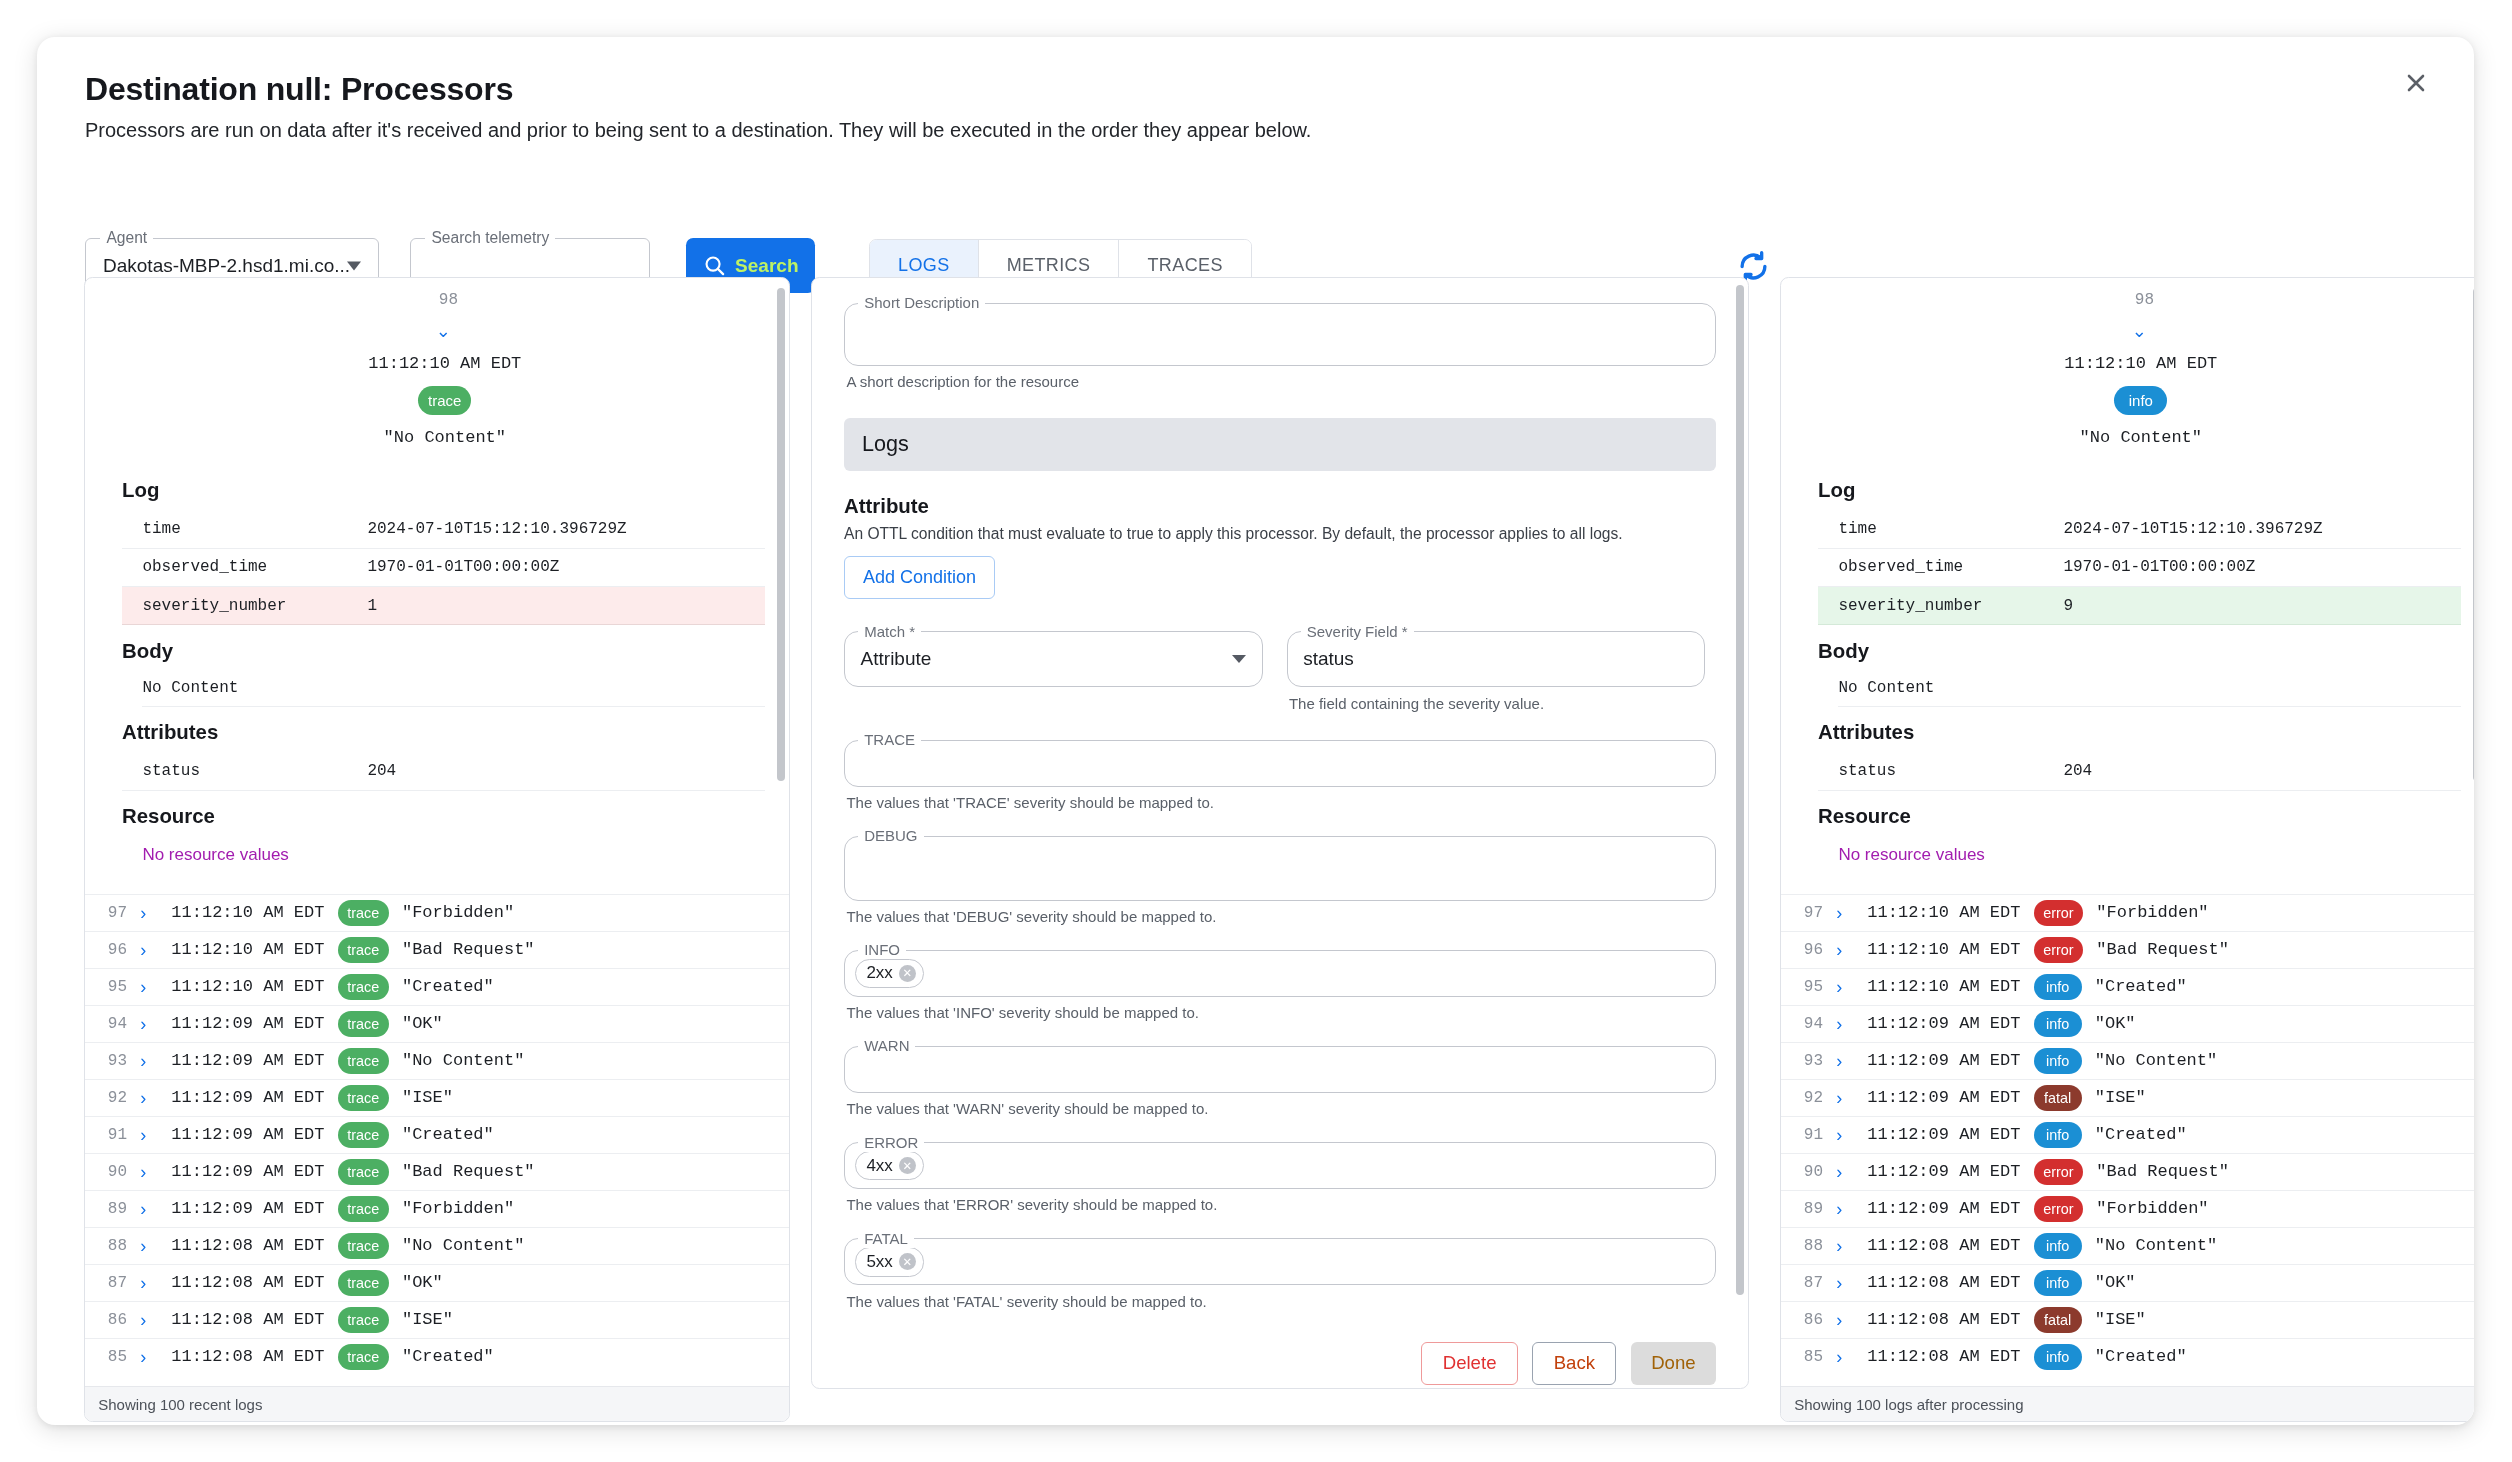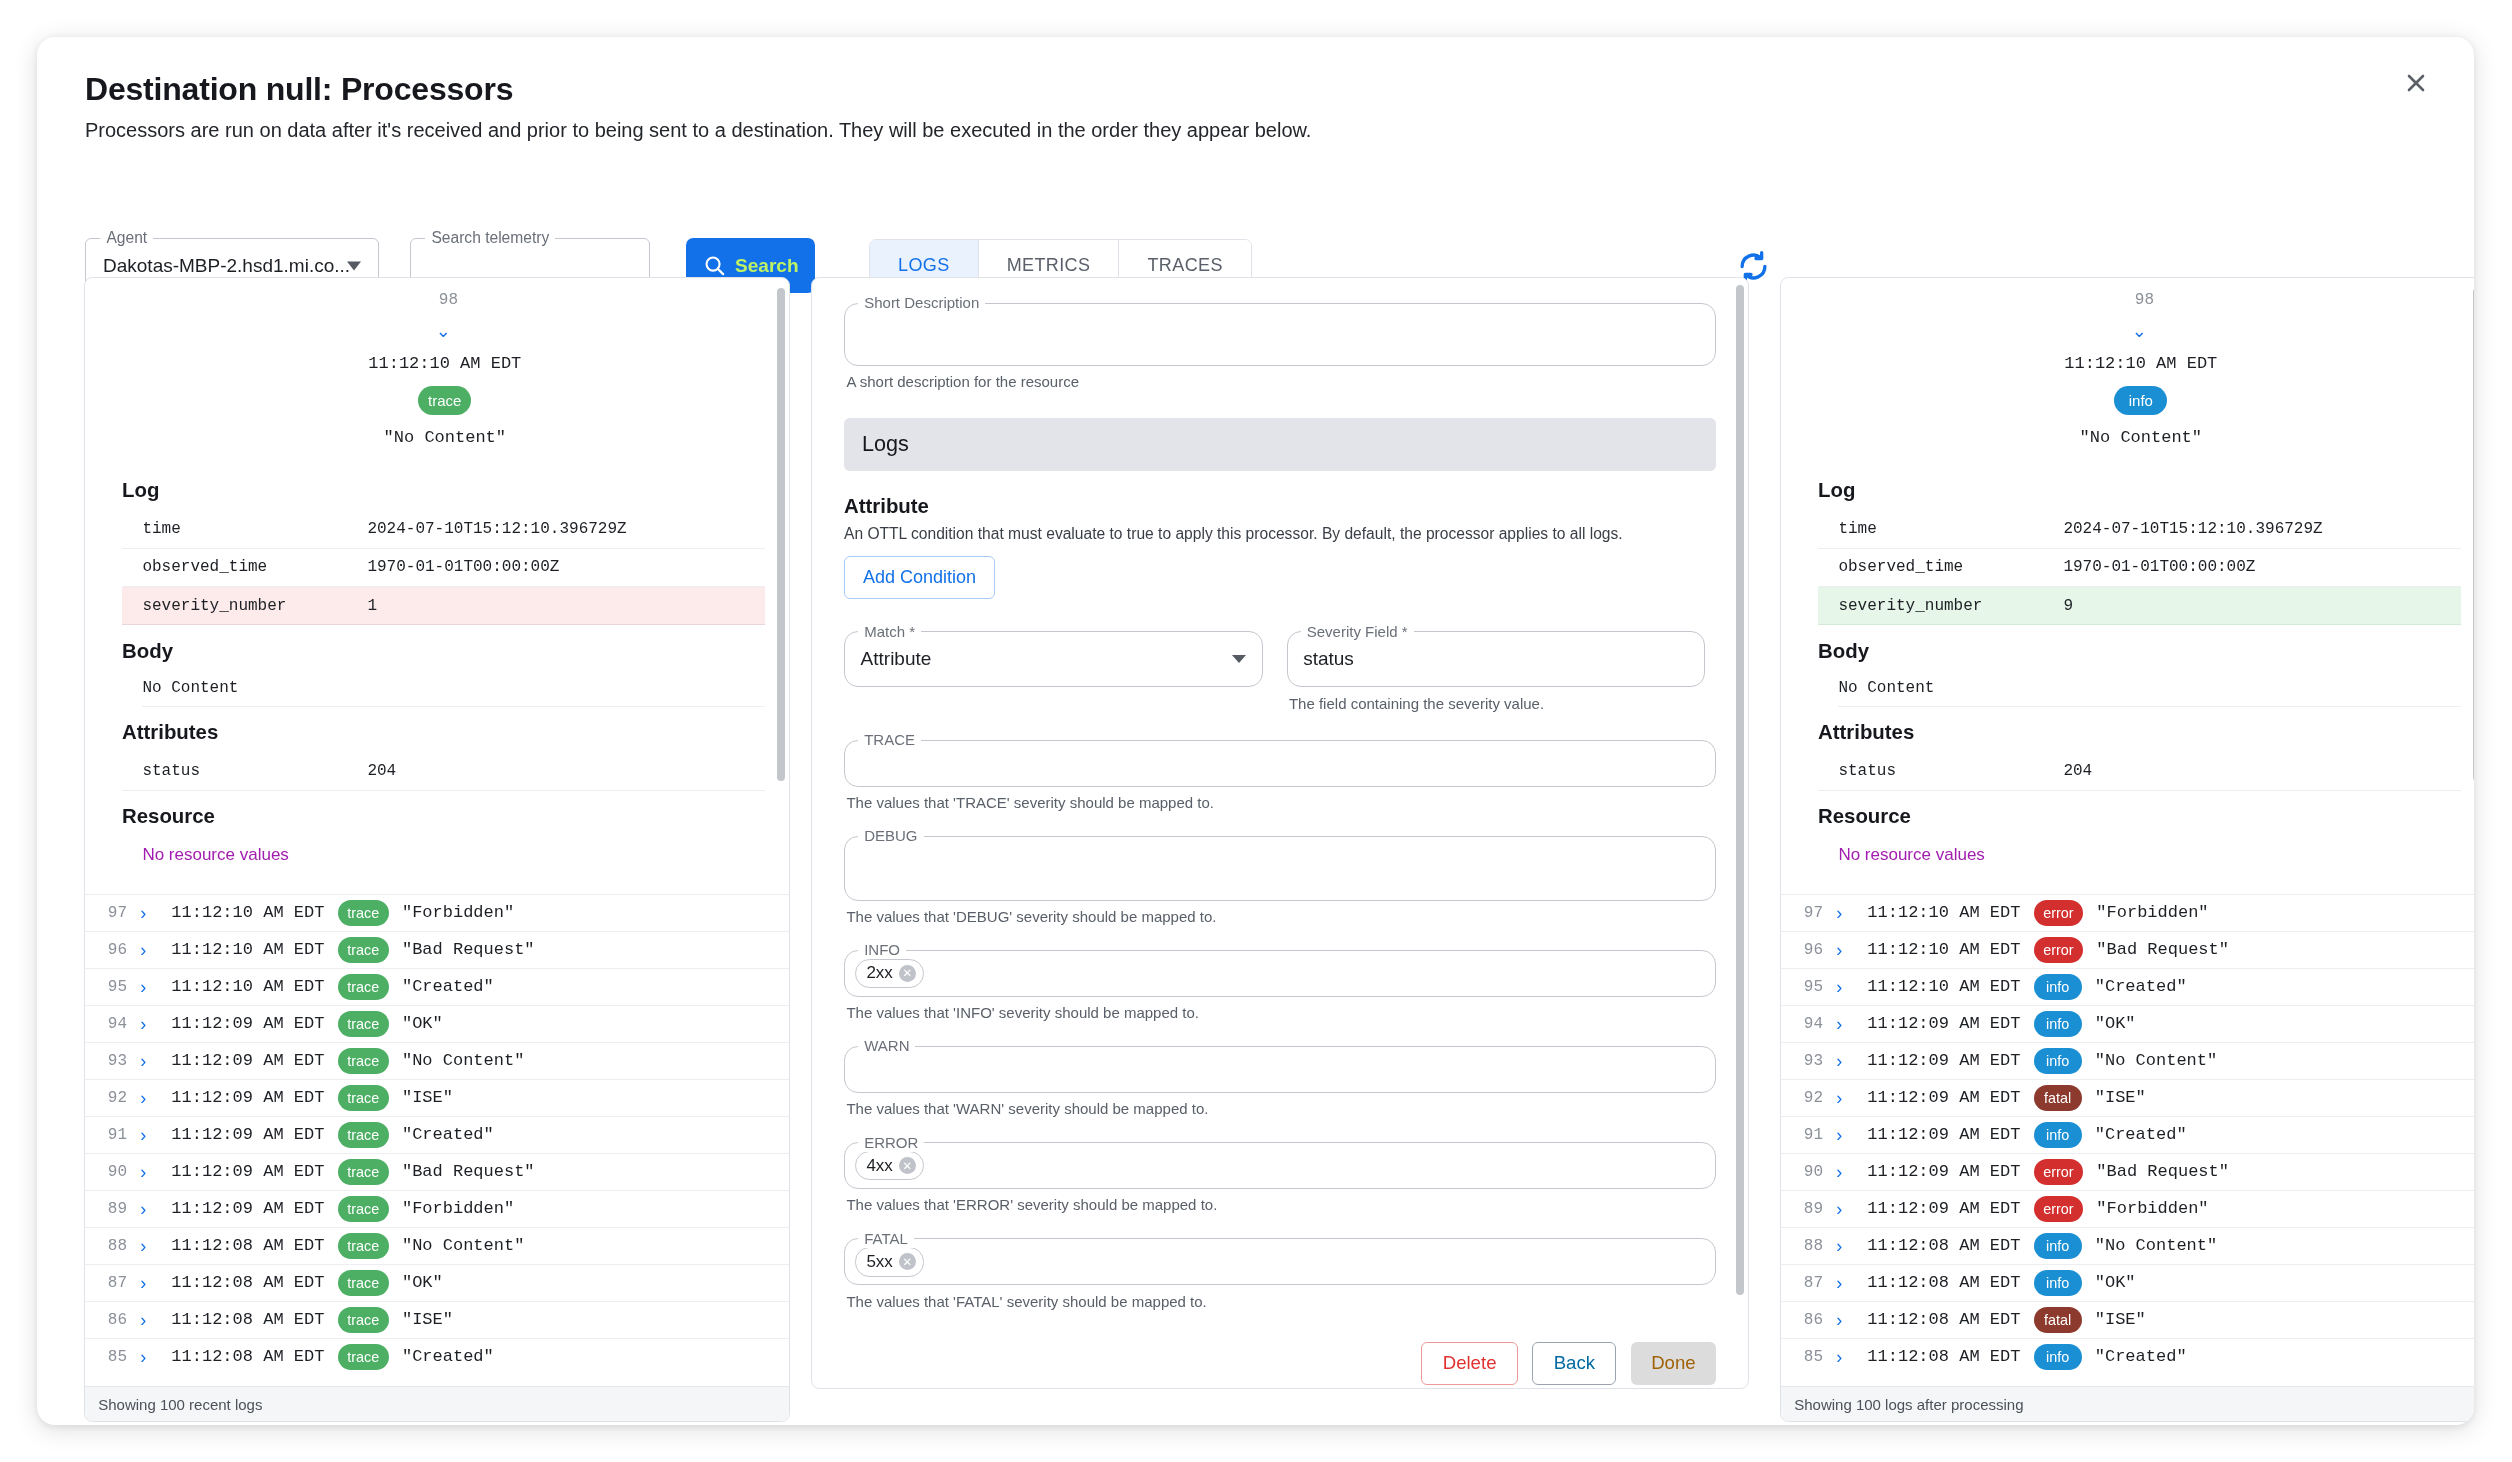"Back" .fbtn.back { color: #0369a1 -> #c2410c }
